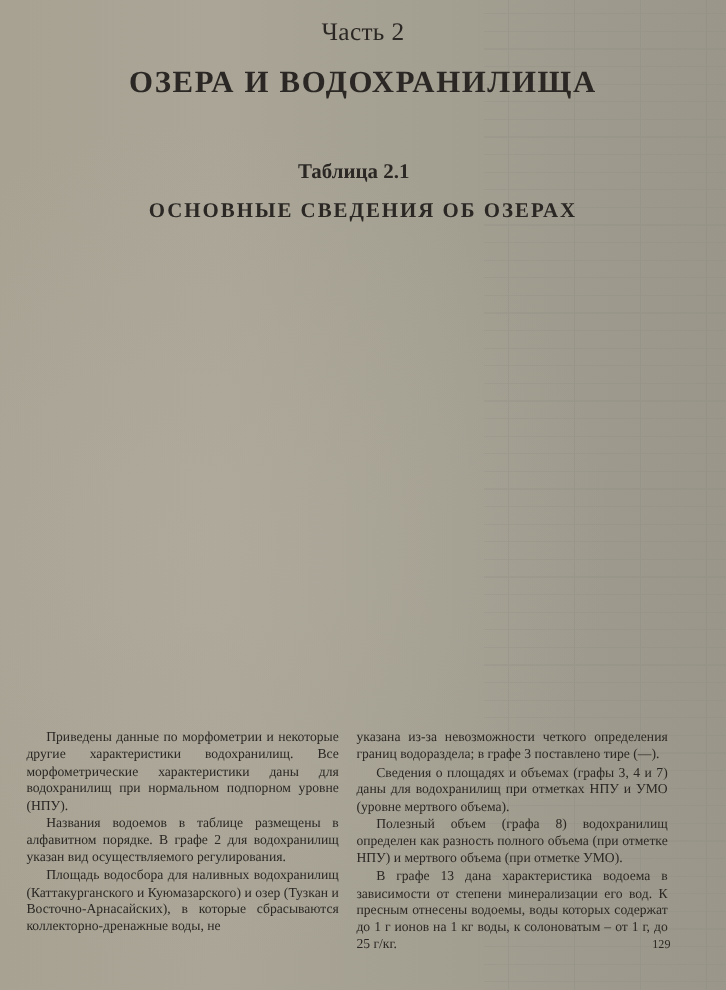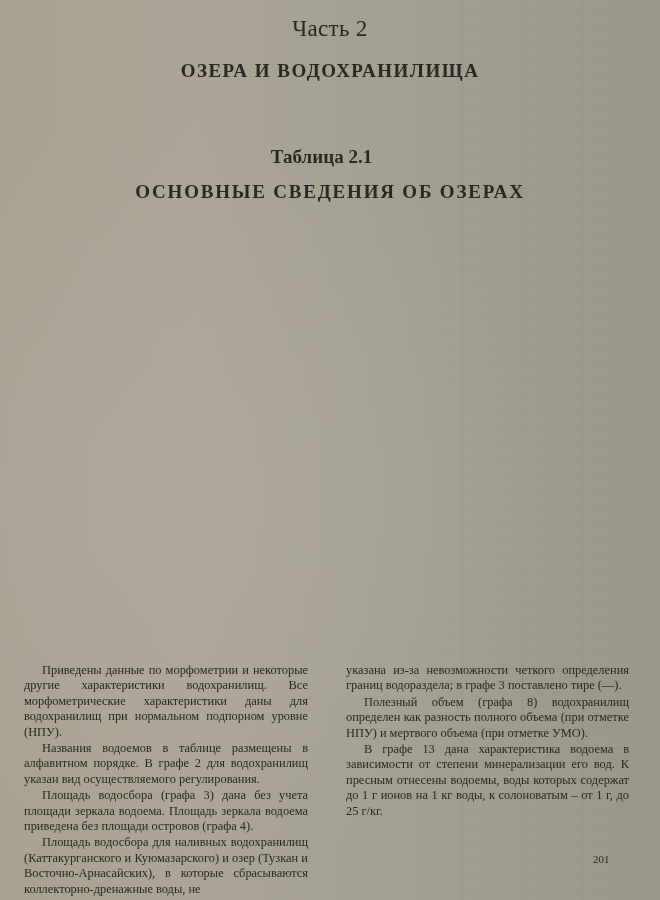"ОЗЕРА И ВОДОХРАНИЛИЩА" .section-title { font-size: 19px -> 28px }
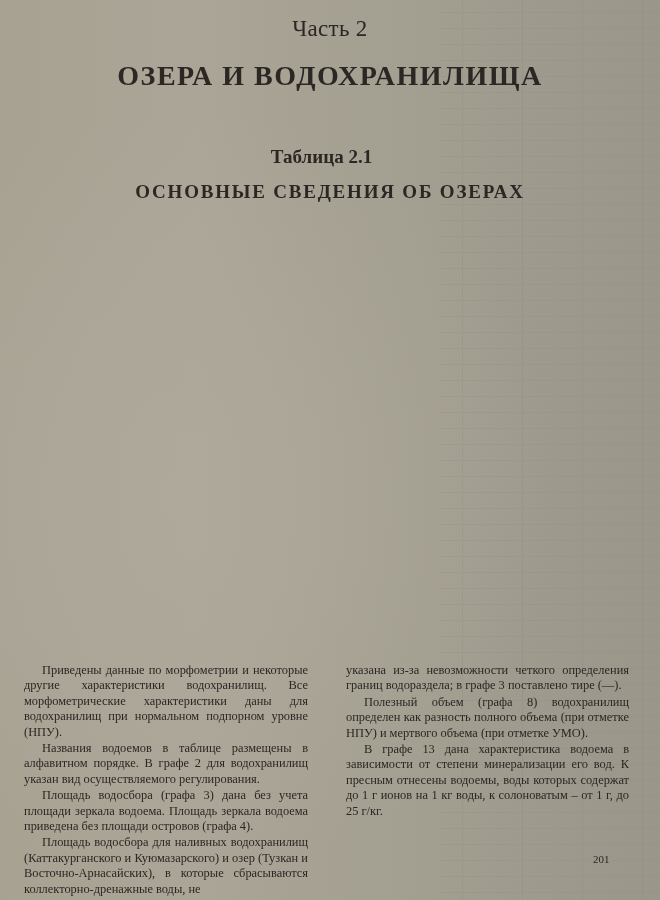"указана из-за невозможности четкого" .col-right { left: 346px -> 324px }
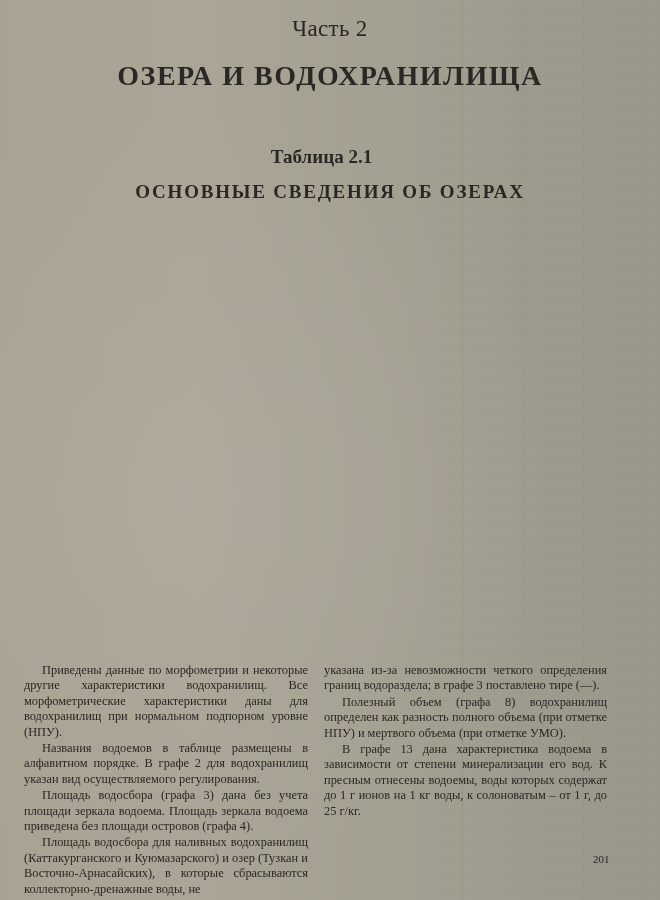"Сведения о площадях и объемах" p { html: none -> <p>Сведения о площадях и объемах (графы 3, 4 и 7) даны для водохранилищ при отметках НПУ и УМО (уровне мертвого объема).</p> }
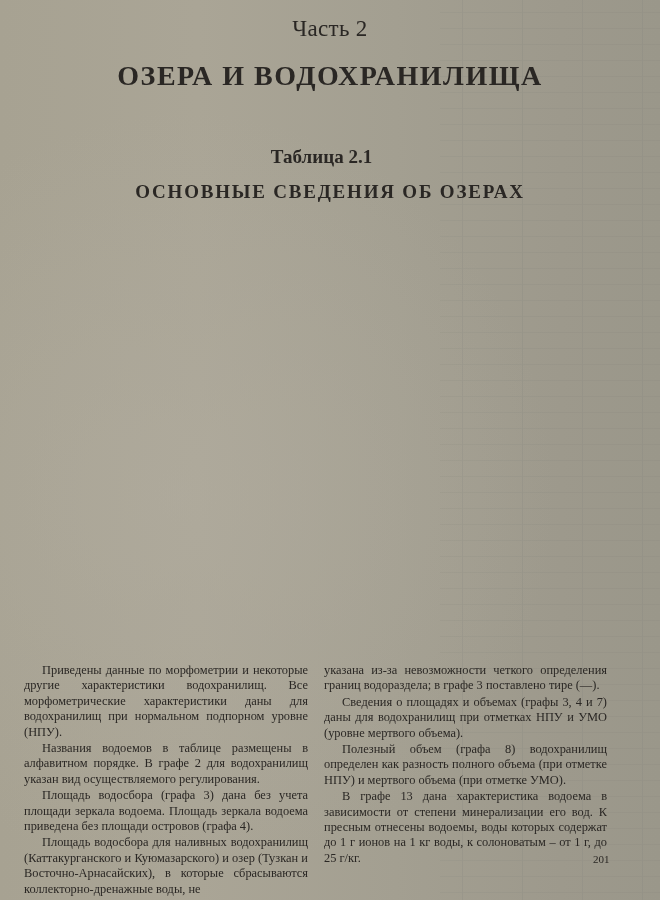"Площадь водосбора (графа 3) дана" p { html: <p>Площадь водосбора (графа 3) дана без учета площади зеркала водоема. Площадь зеркала водоема приведена без площади островов (графа 4).</p> -> none }
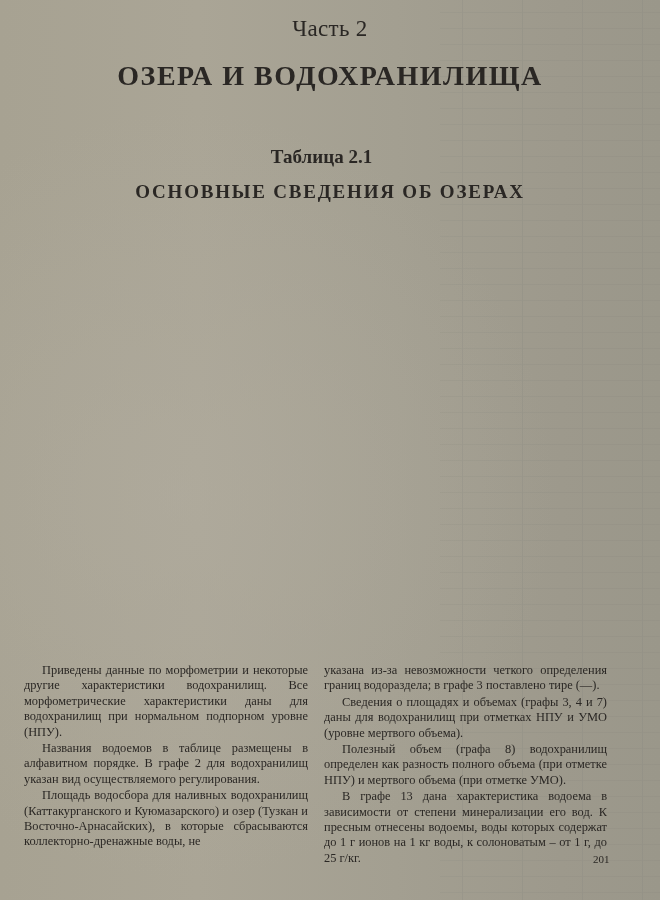"201" div.page-num { text: 201 -> 129 }
